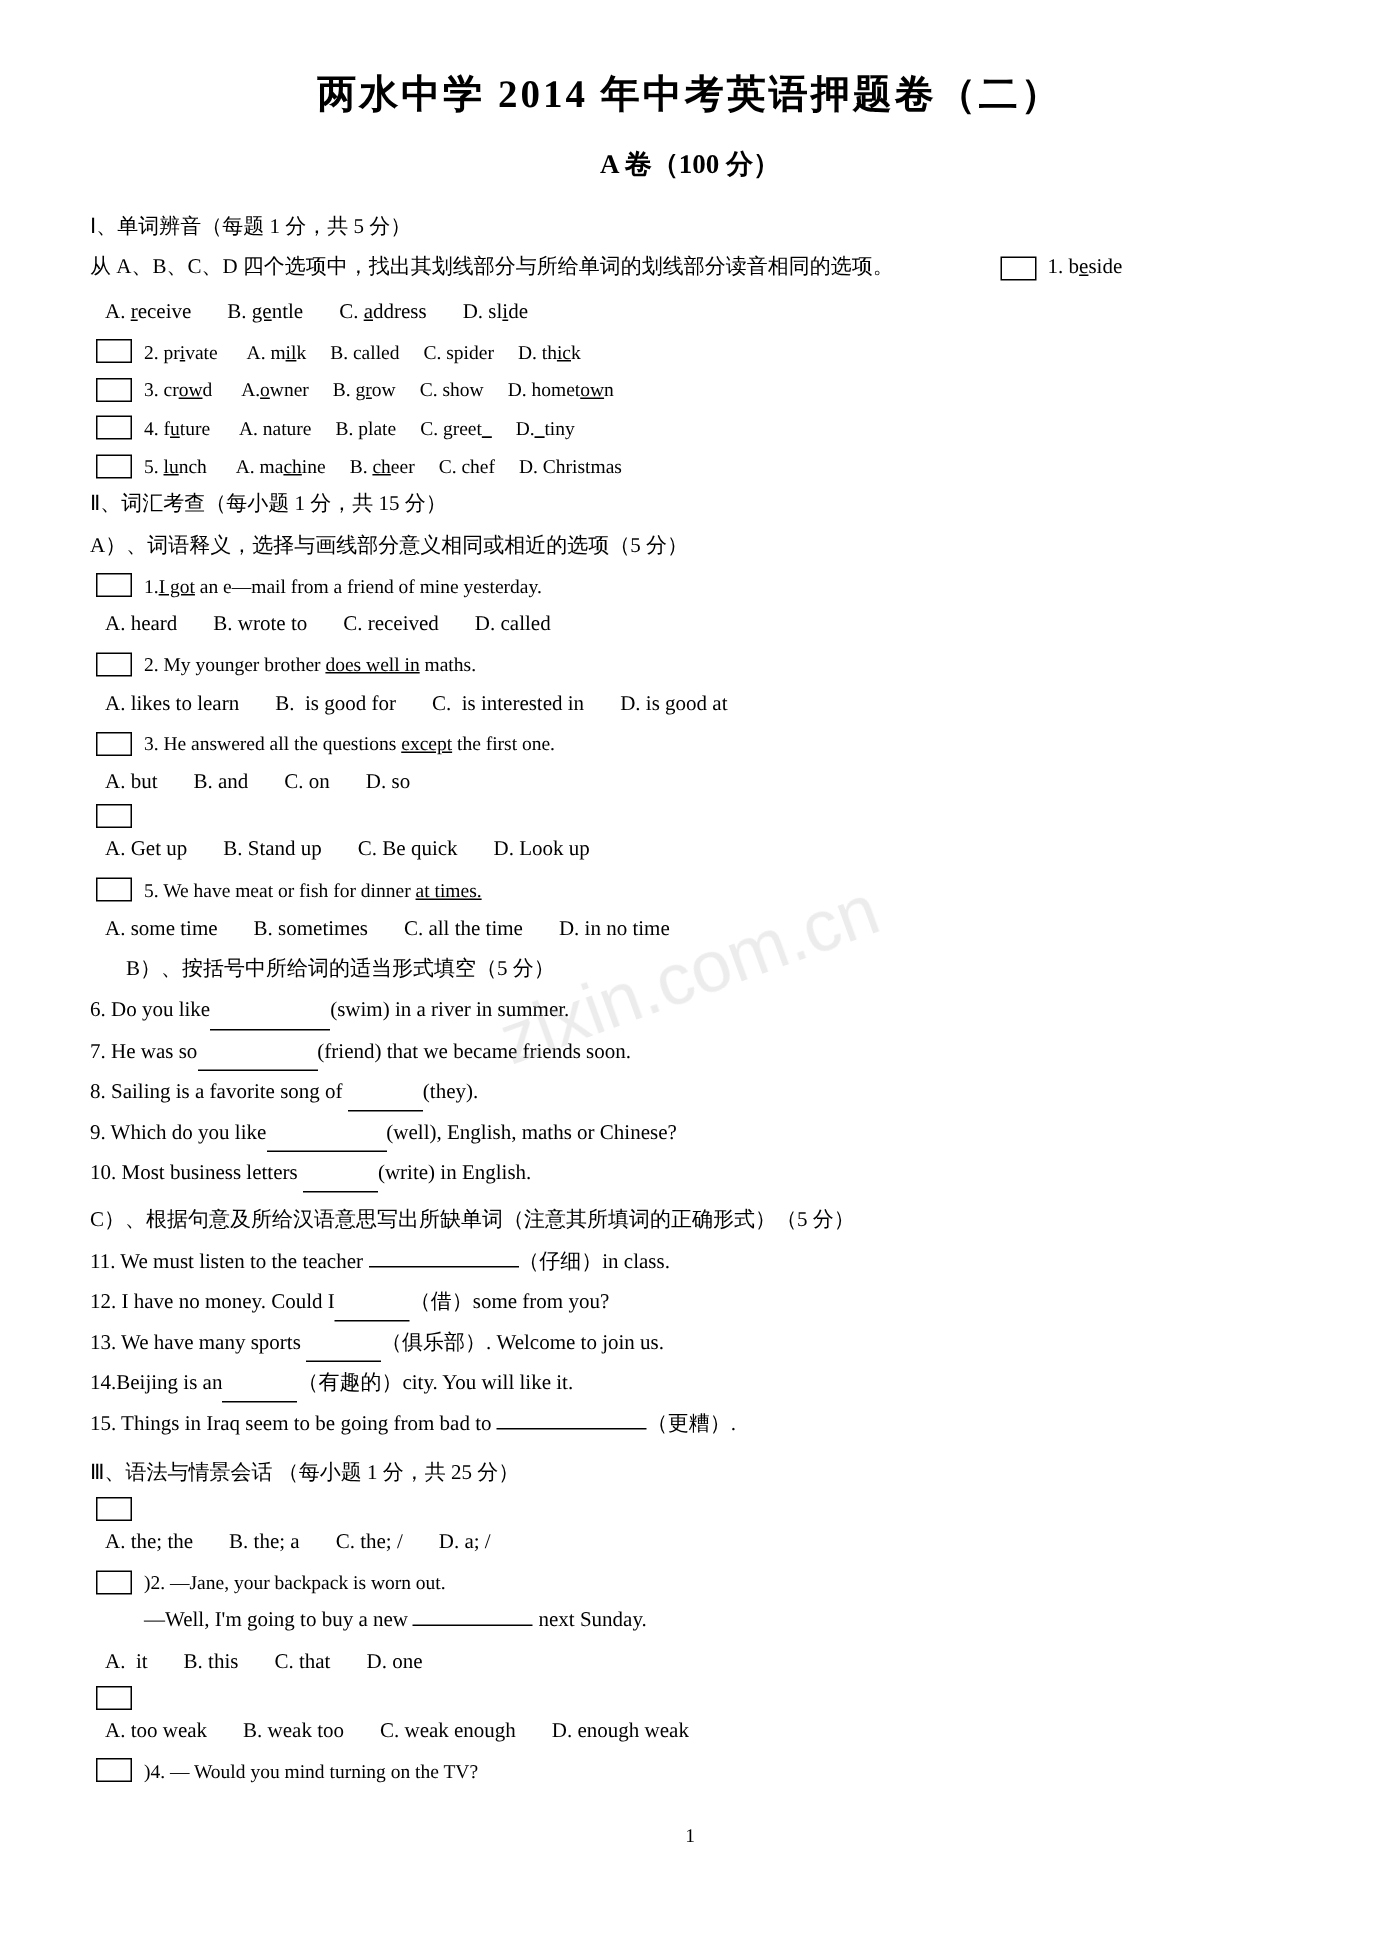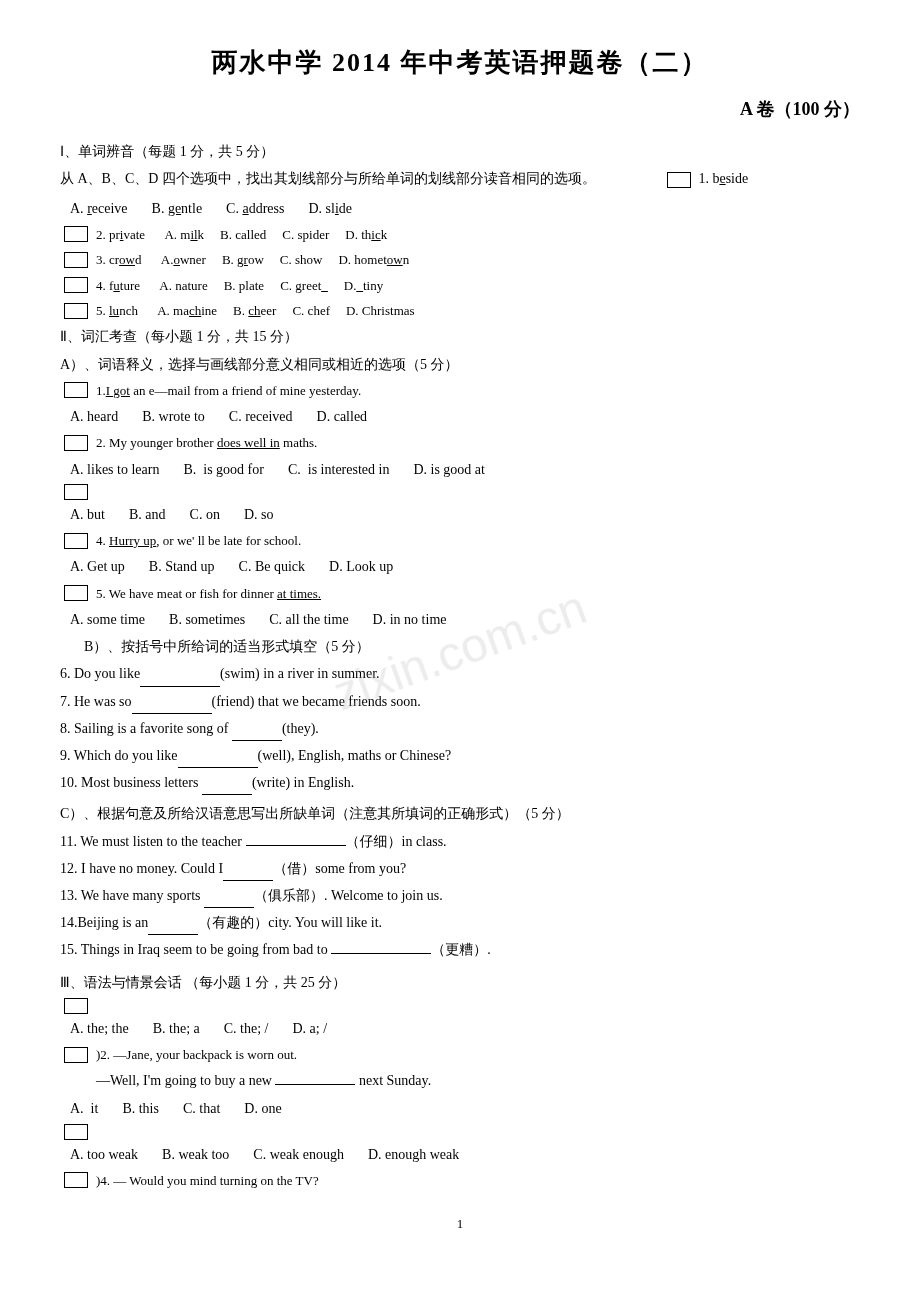"A 卷（100 分）" .title-sub { text-align: right -> center }
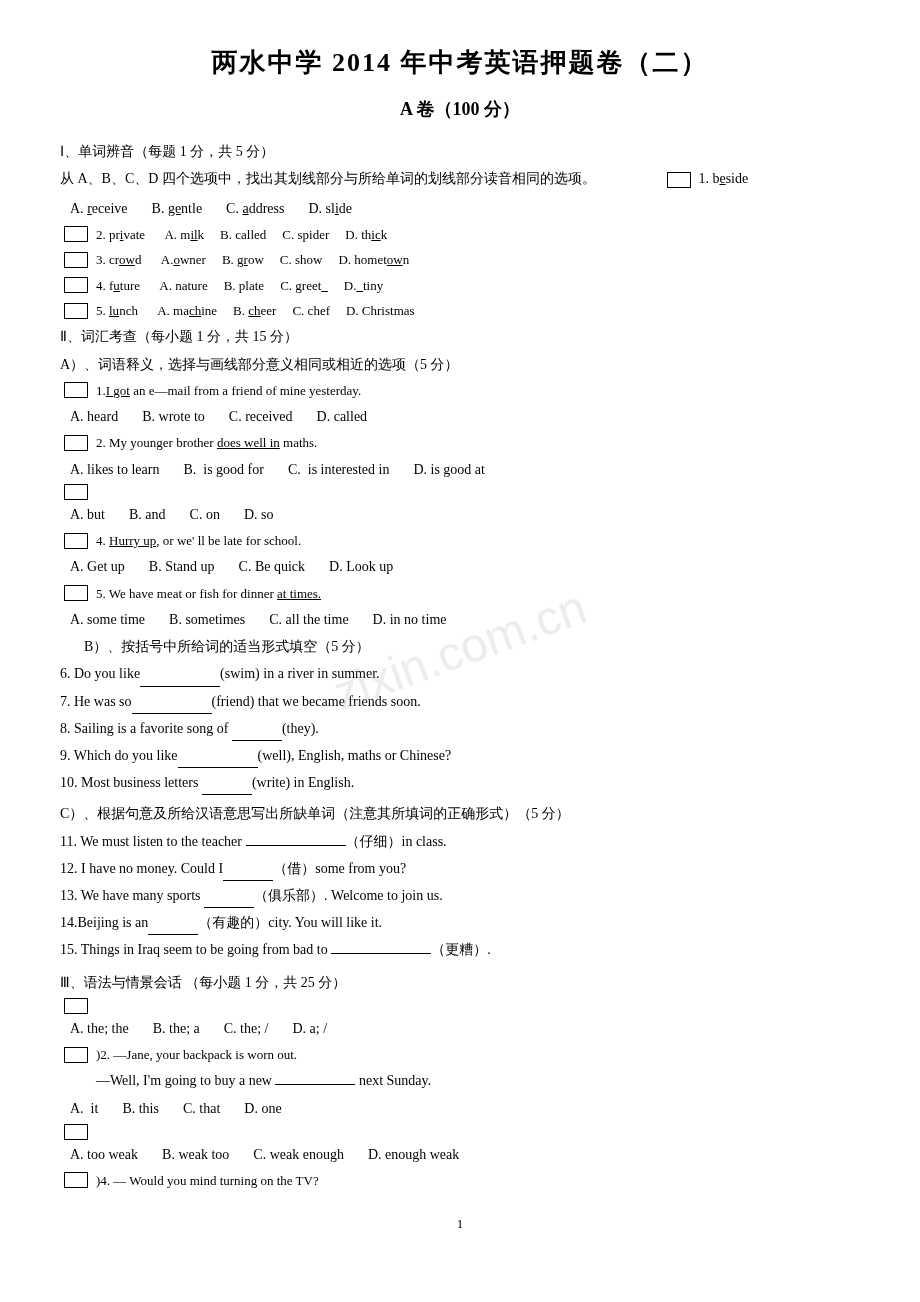"3. He answered all the" span { html: none -> <span>3. He answered all the questions <span>except</span> the first one.</span> }
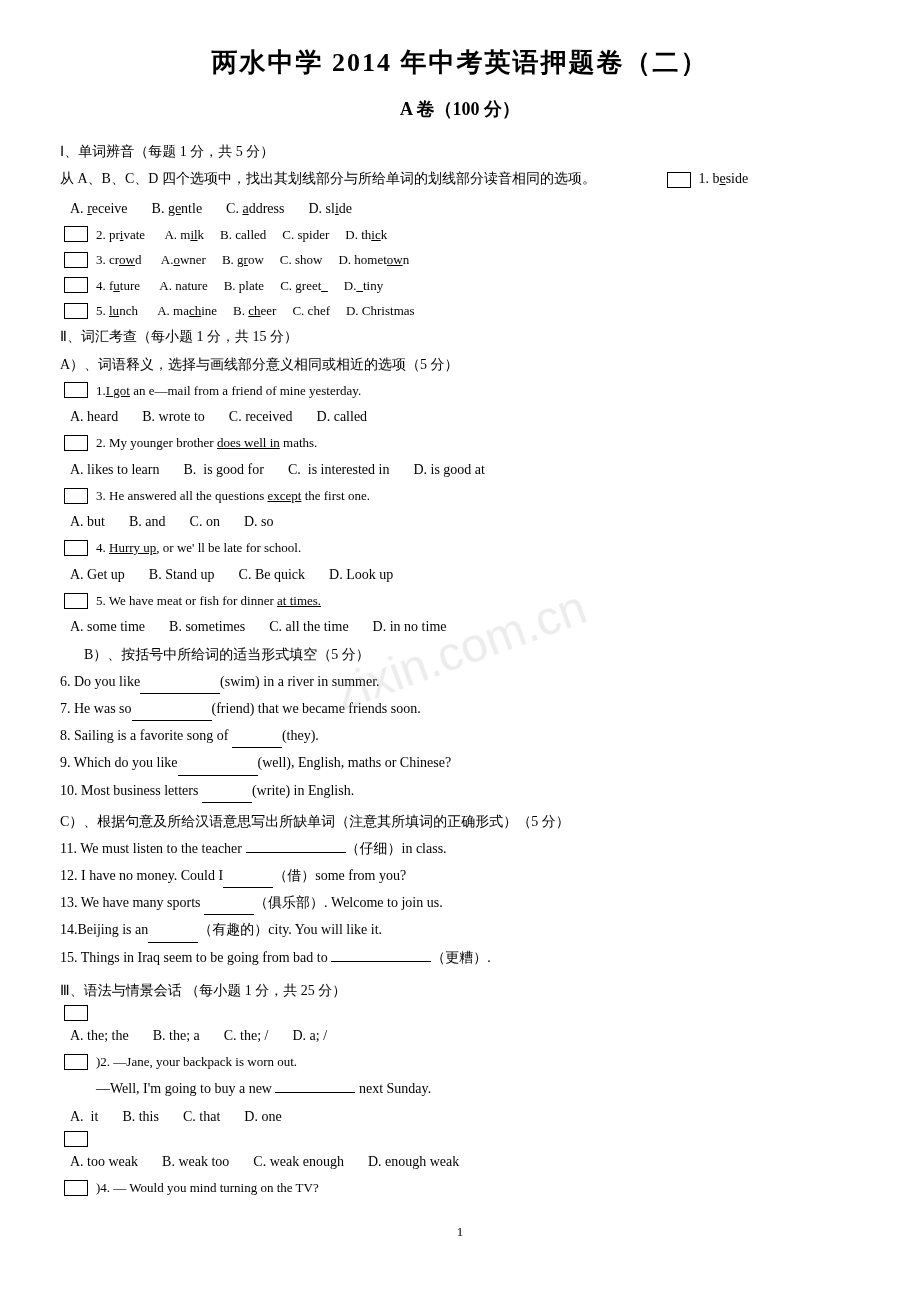"4. Hurry up, or we'" span { html: <span>4. <span>Hurry up</span>, or we'&nbsp;ll be late for school.</span> -> none }
